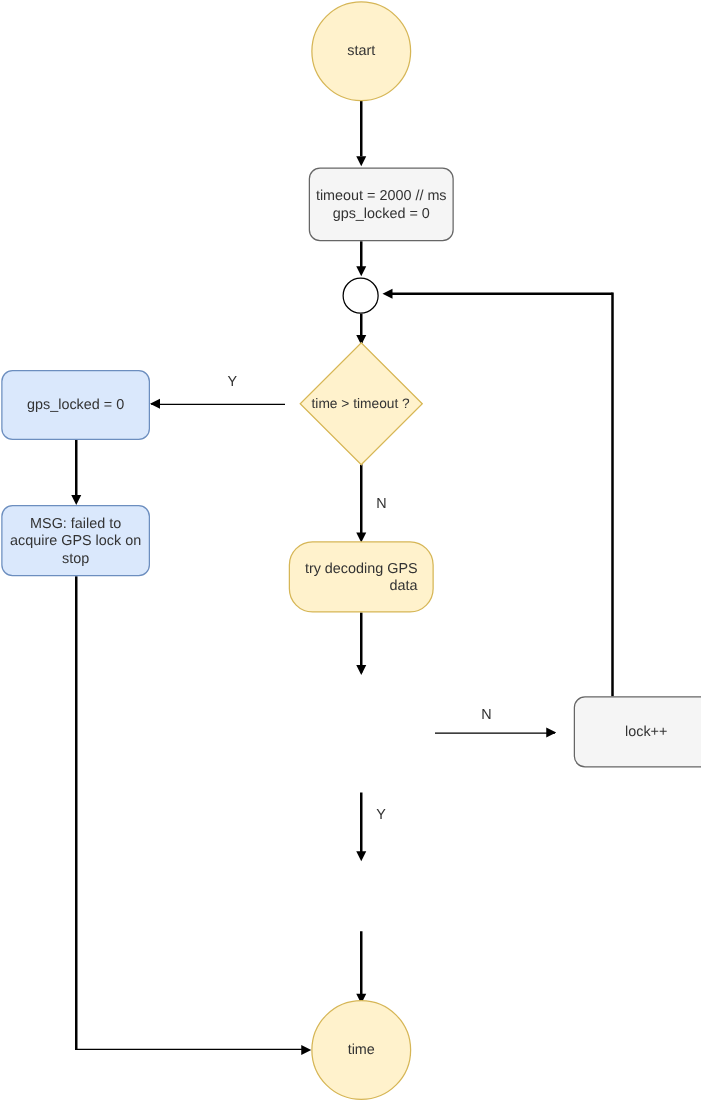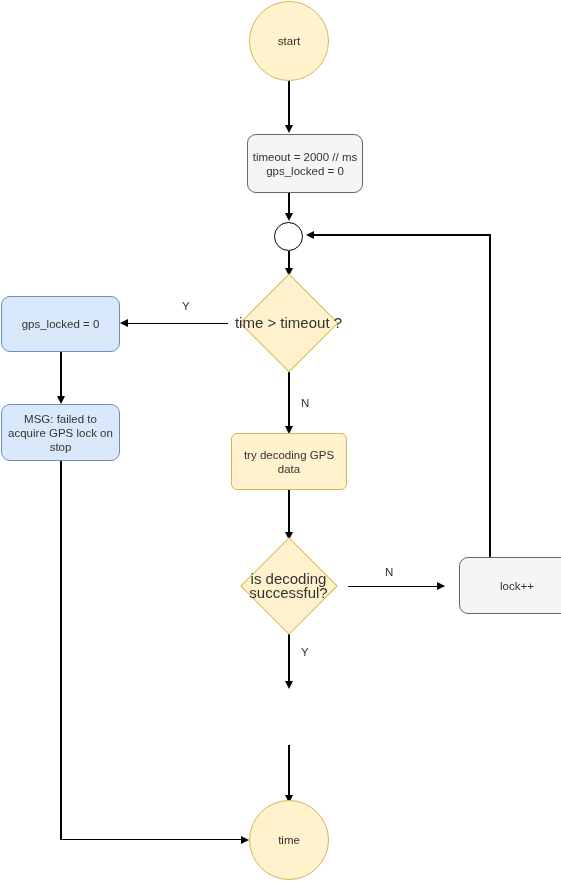"time > timeout ?" .decision .dlabel { font-size: 15px -> 11px }
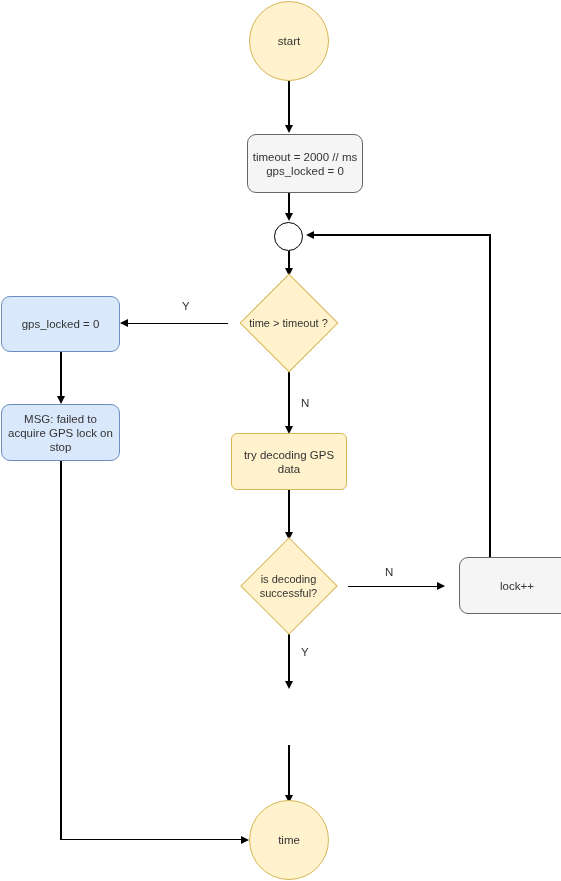"try decoding GPS" .process-yellow { border-radius: 6px -> 19px; text-align: none -> right }
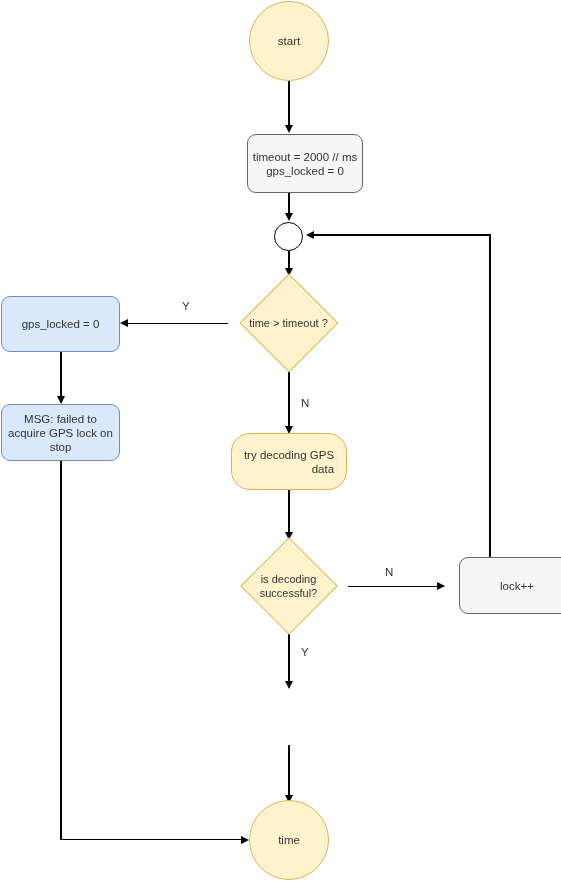"is decoding" div.decision { html: <div> <div></div> <div>is decoding successful?</div> </div> -> none }
